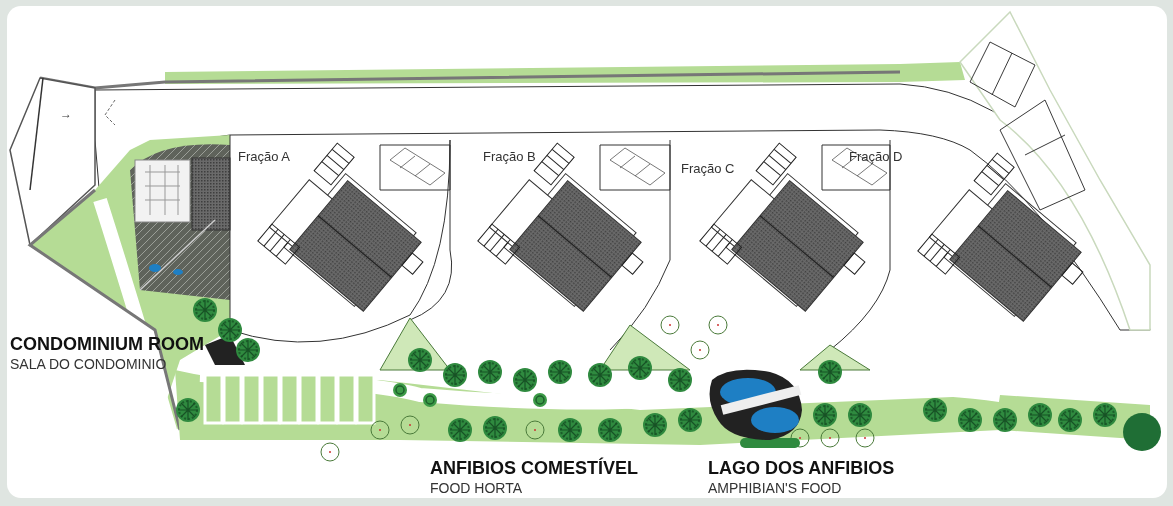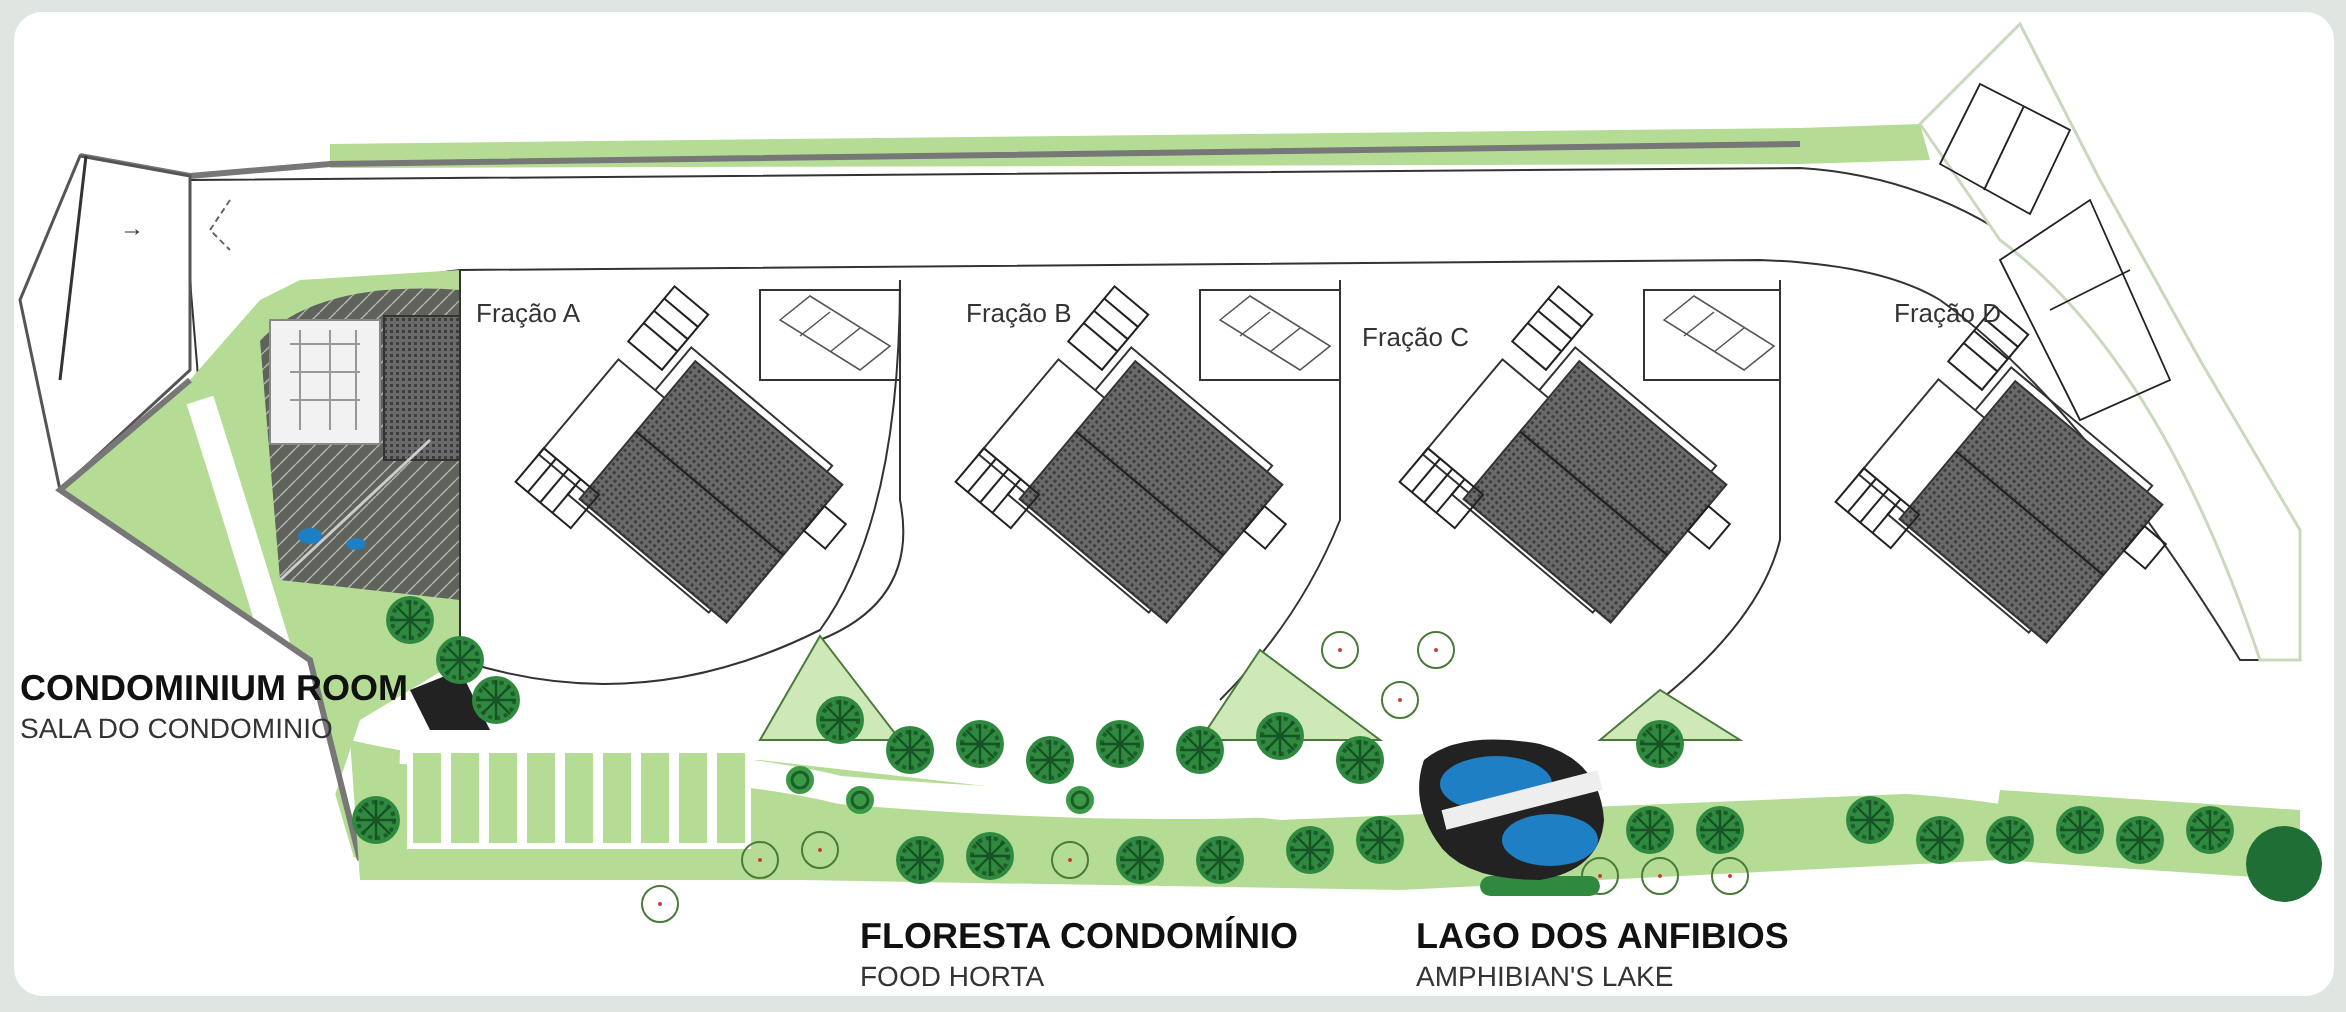"Fração D" div.frac { left: 940px -> 842px }
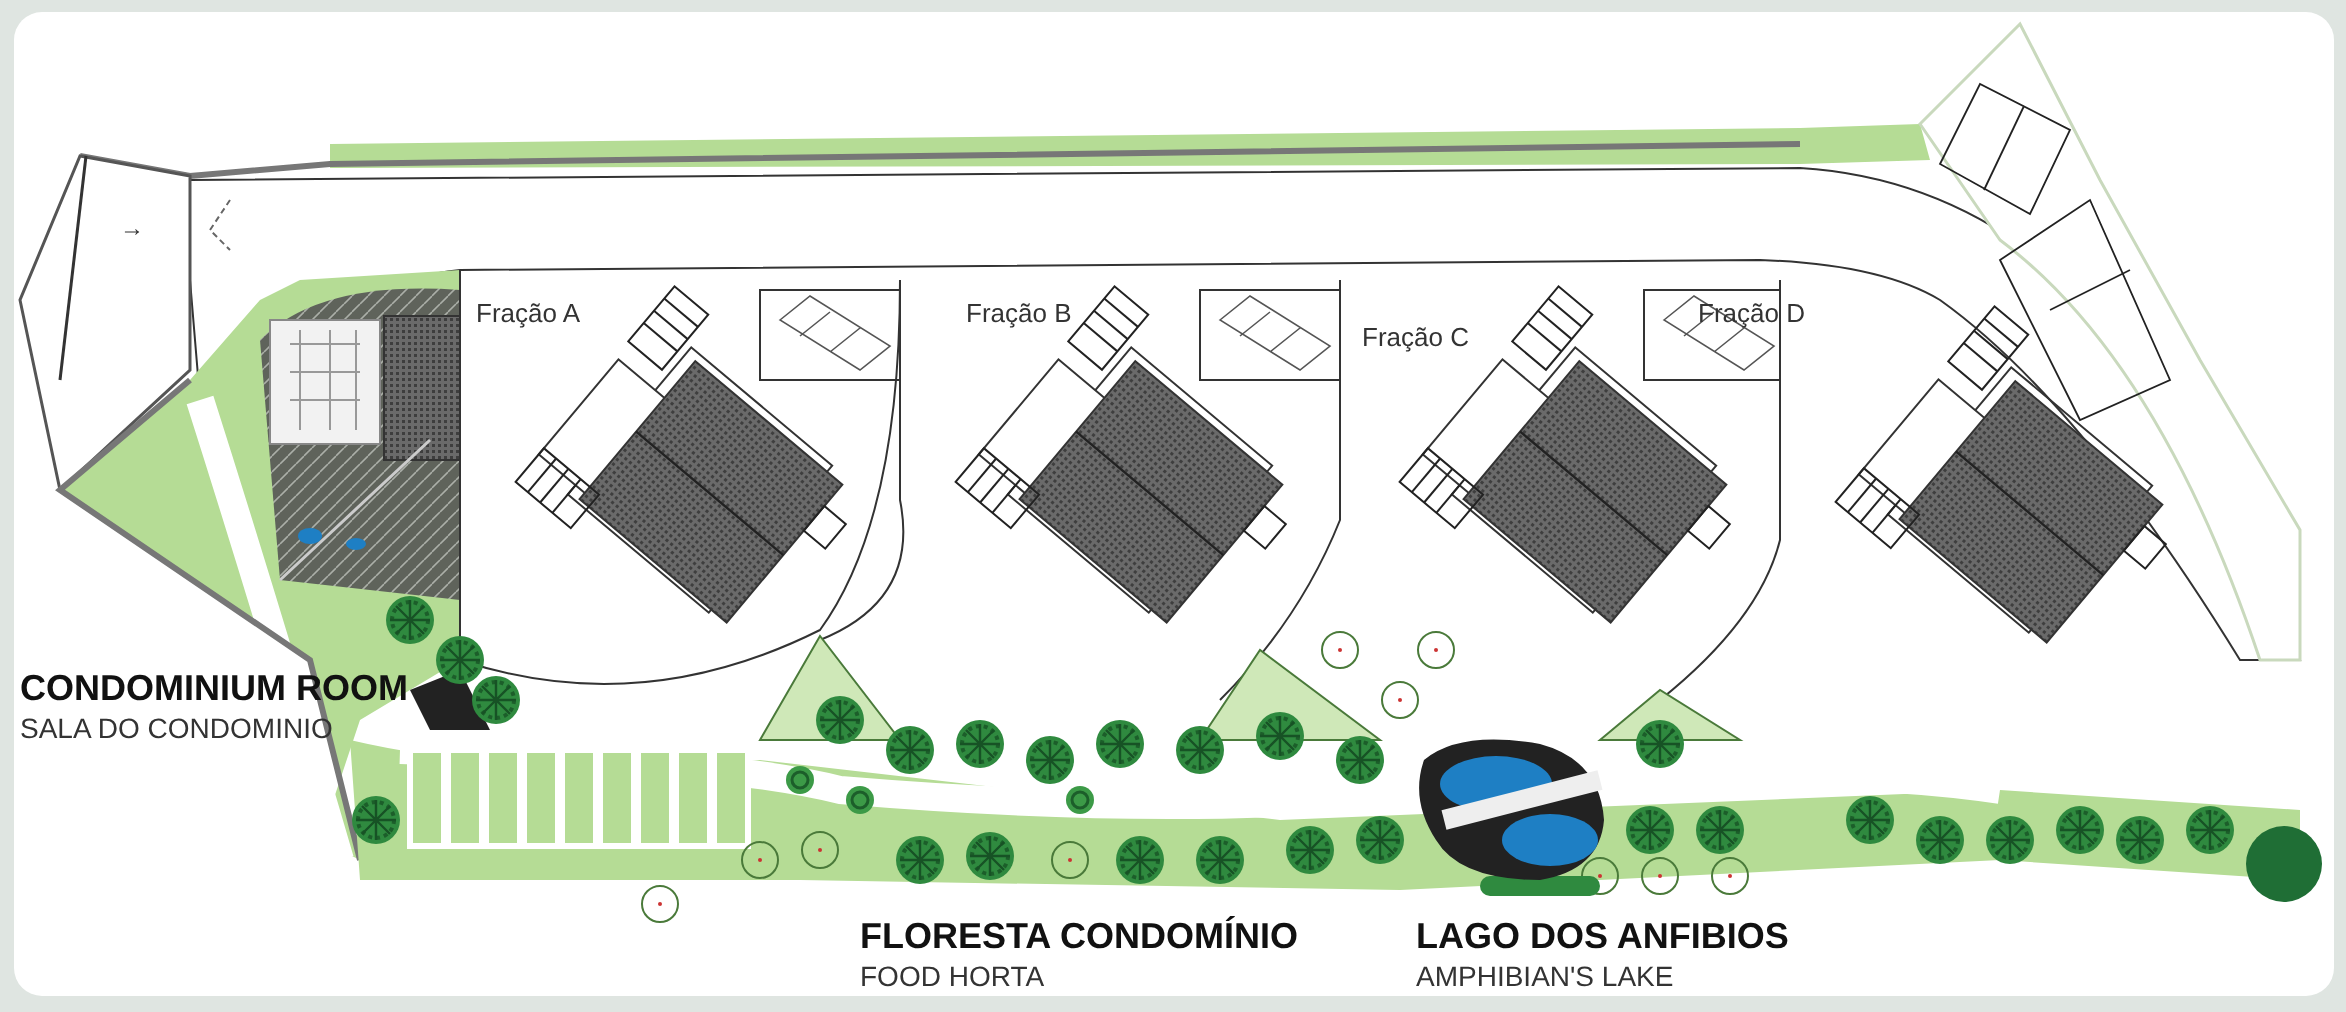"FLORESTA CONDOMÍNIO" div.en { text: FLORESTA CONDOMÍNIO -> ANFIBIOS COMESTÍVEL }
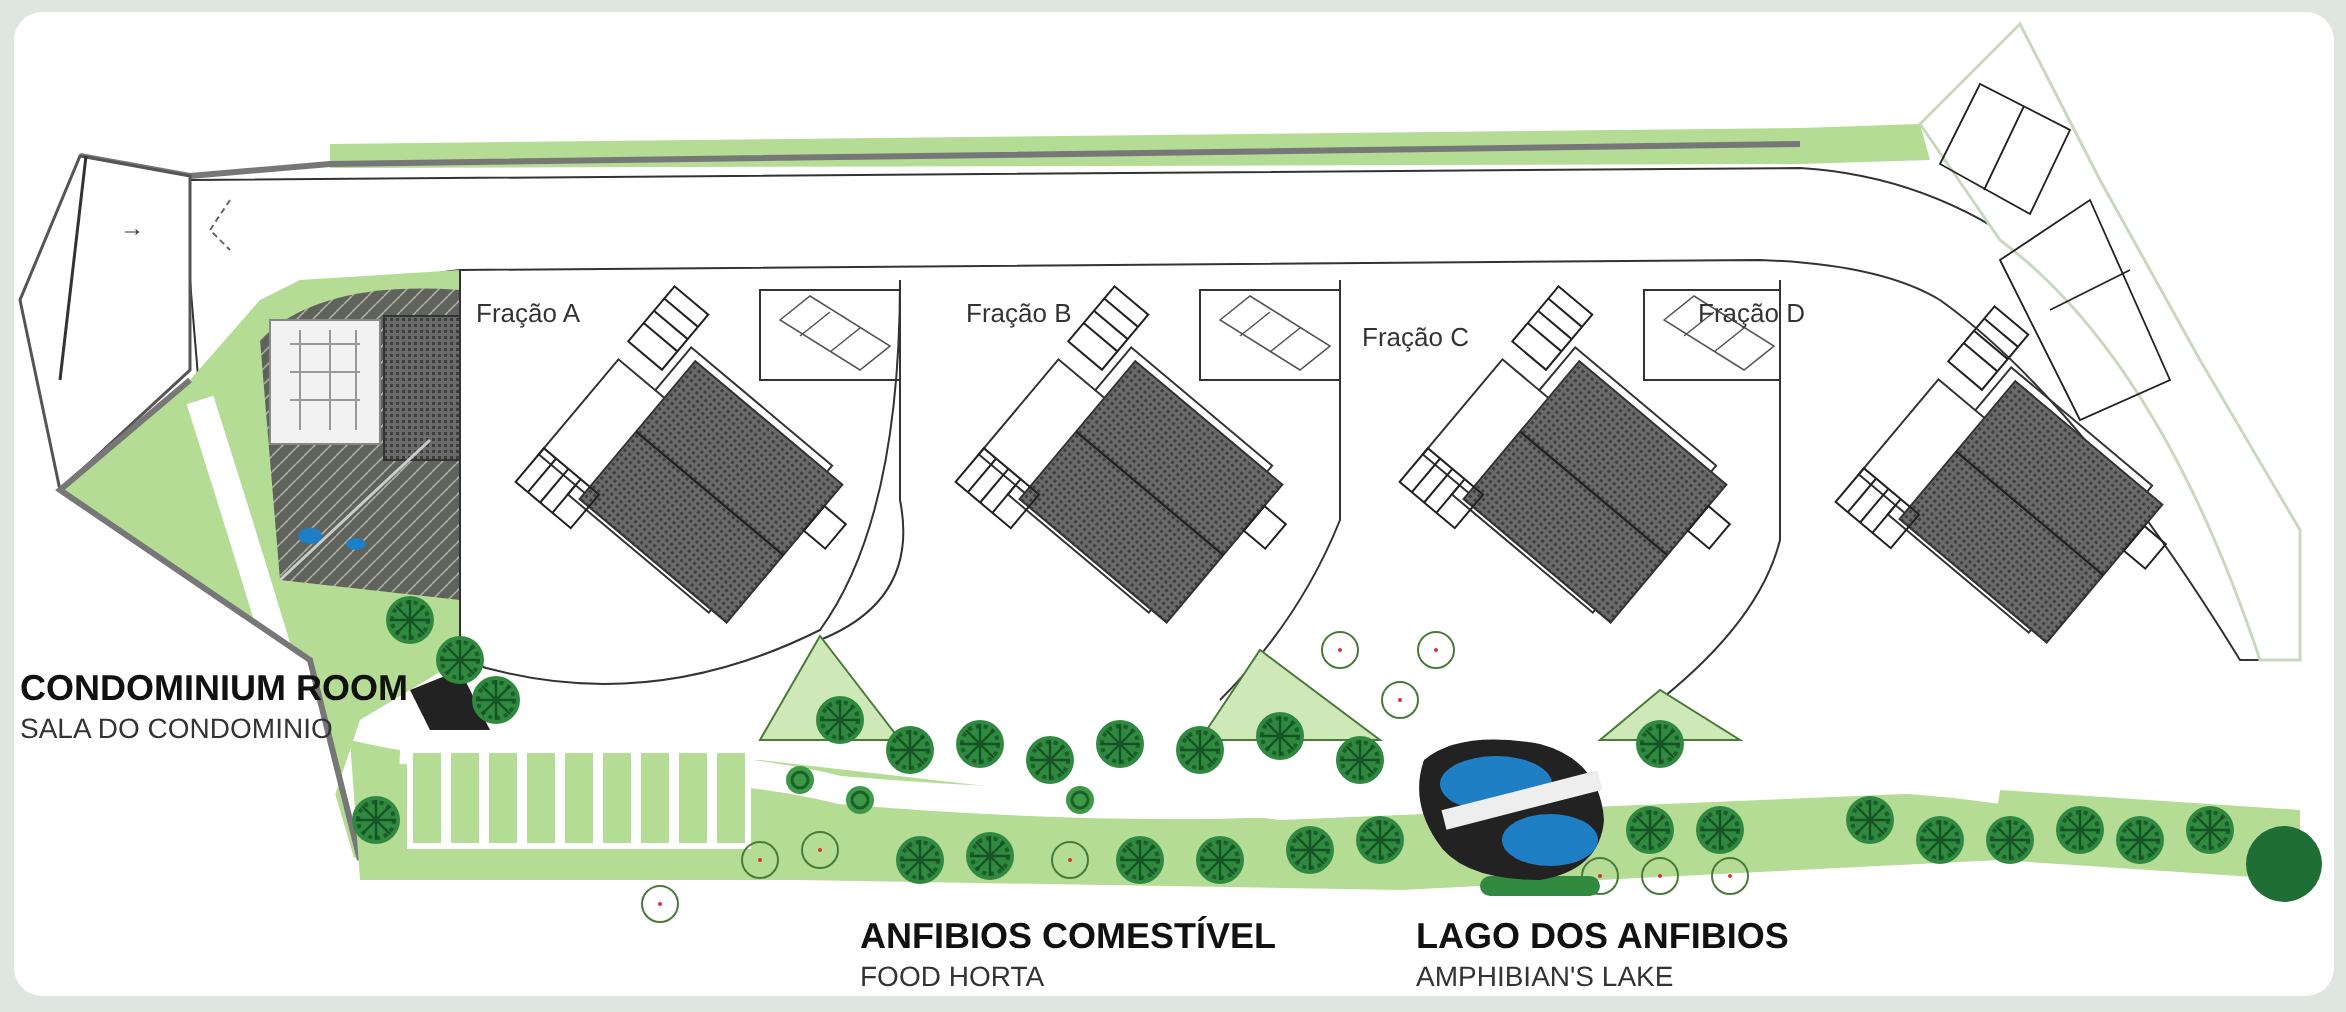"AMPHIBIAN'S LAKE" div.pt { text: LAKE -> FOOD }
